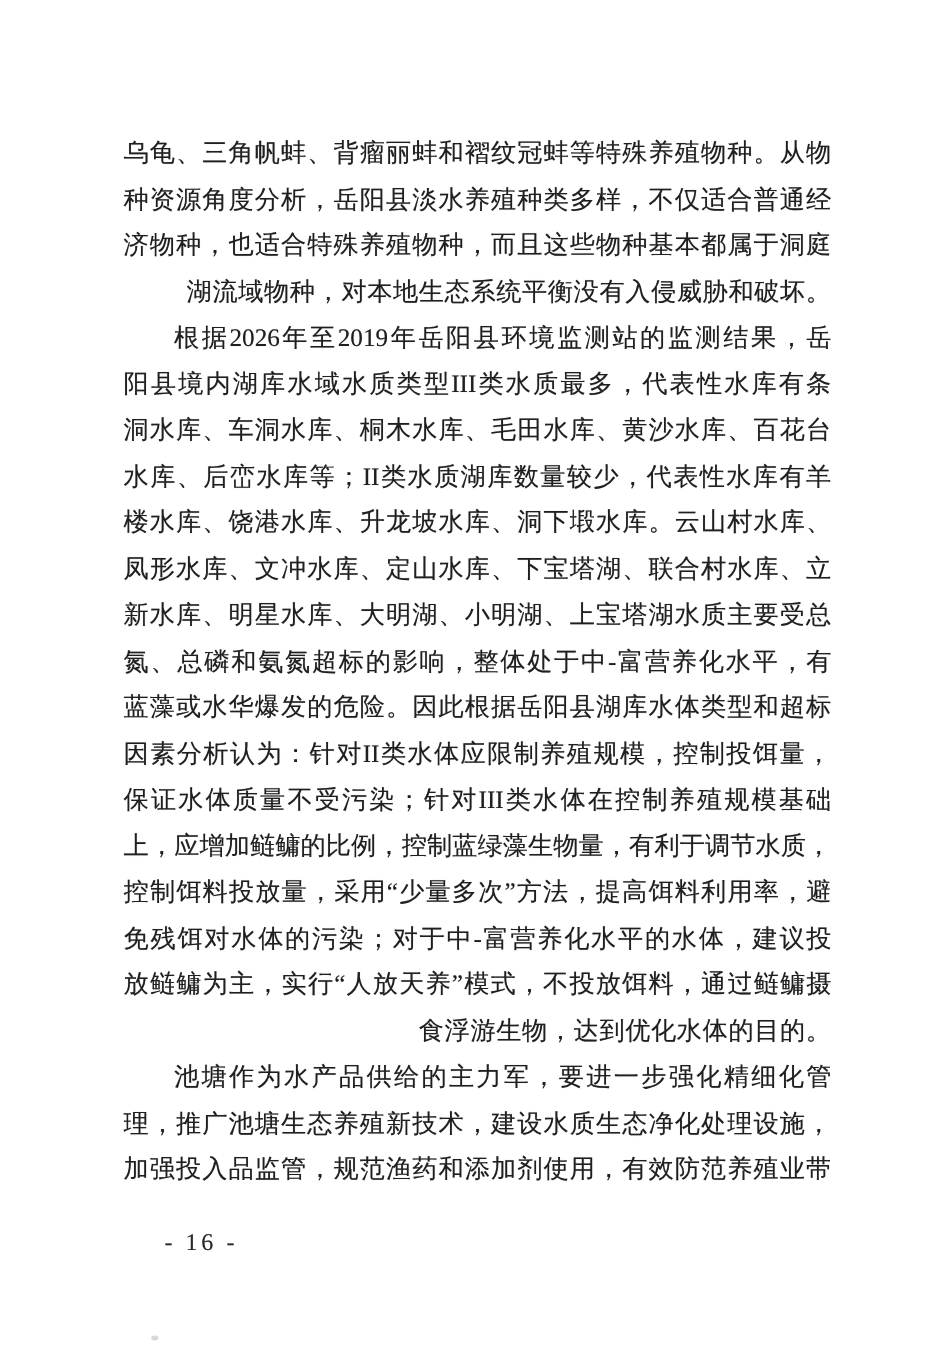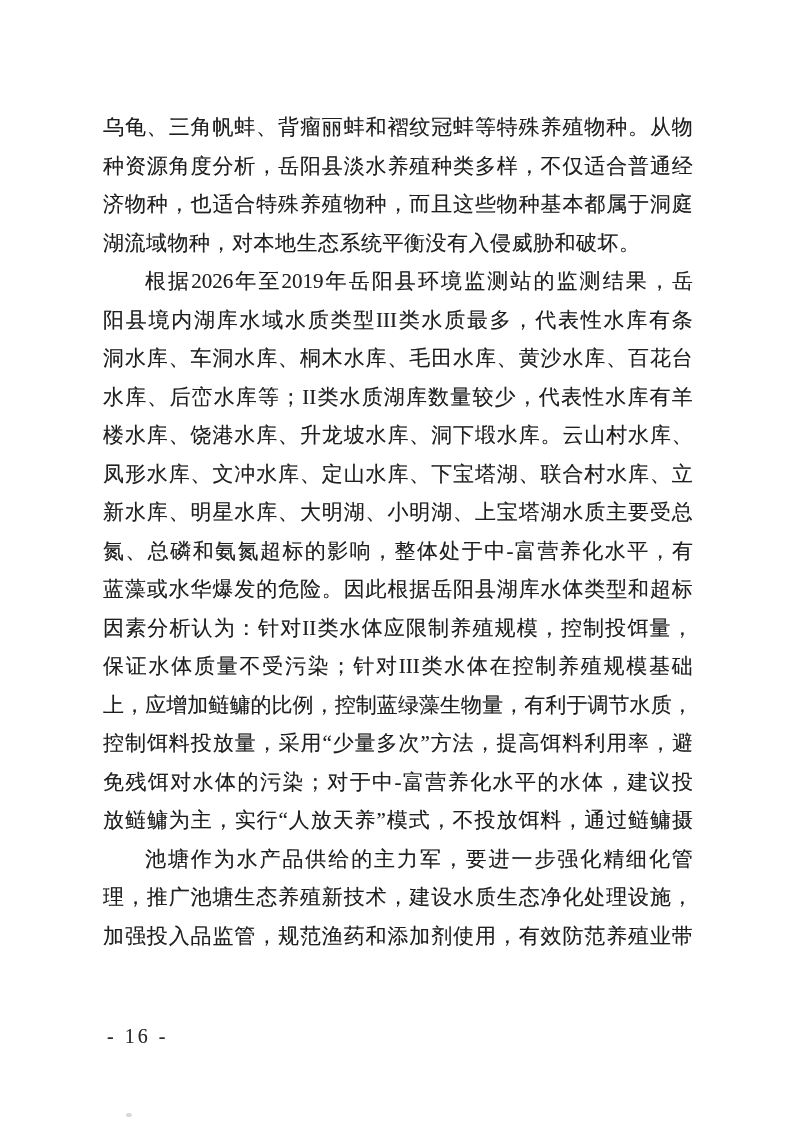"湖流域物种，对本地生态系统平衡没有入侵威胁和破坏。" .line.natural { text-align: left -> right }
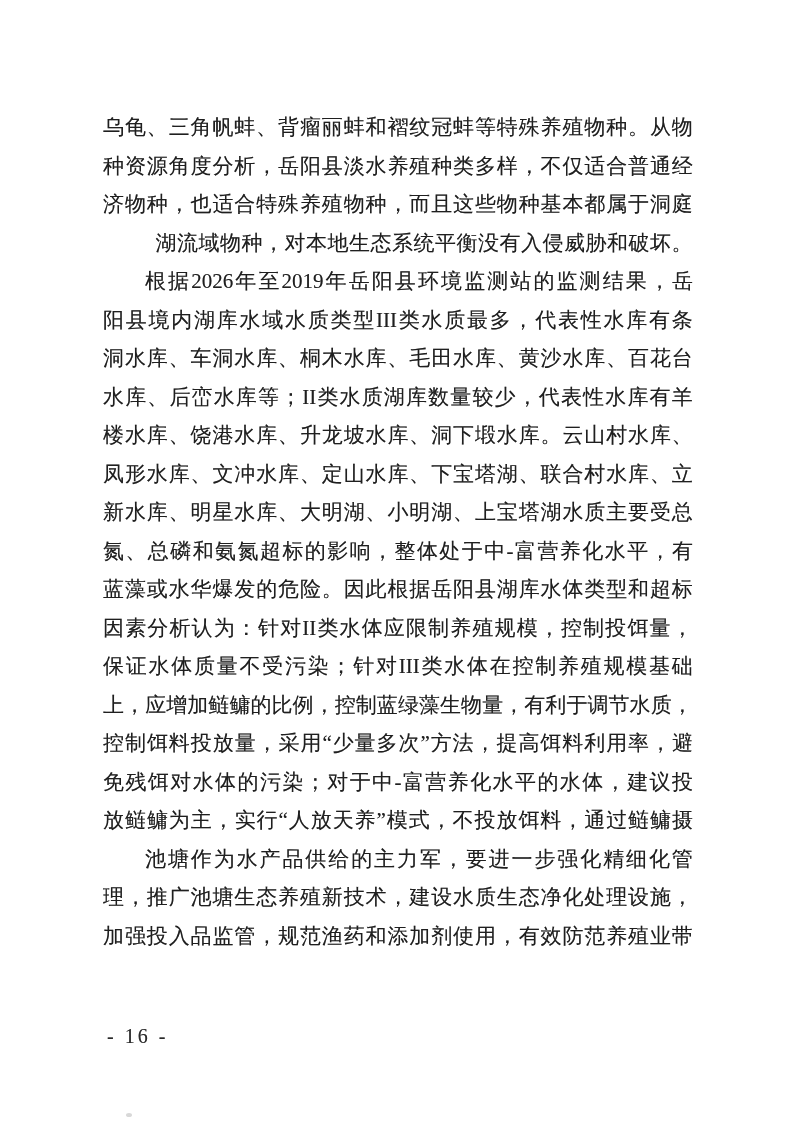"食浮游生物，达到优化水体的目的。" div.line { html: none -> <div>食浮游生物，达到优化水体的目的。</div> }
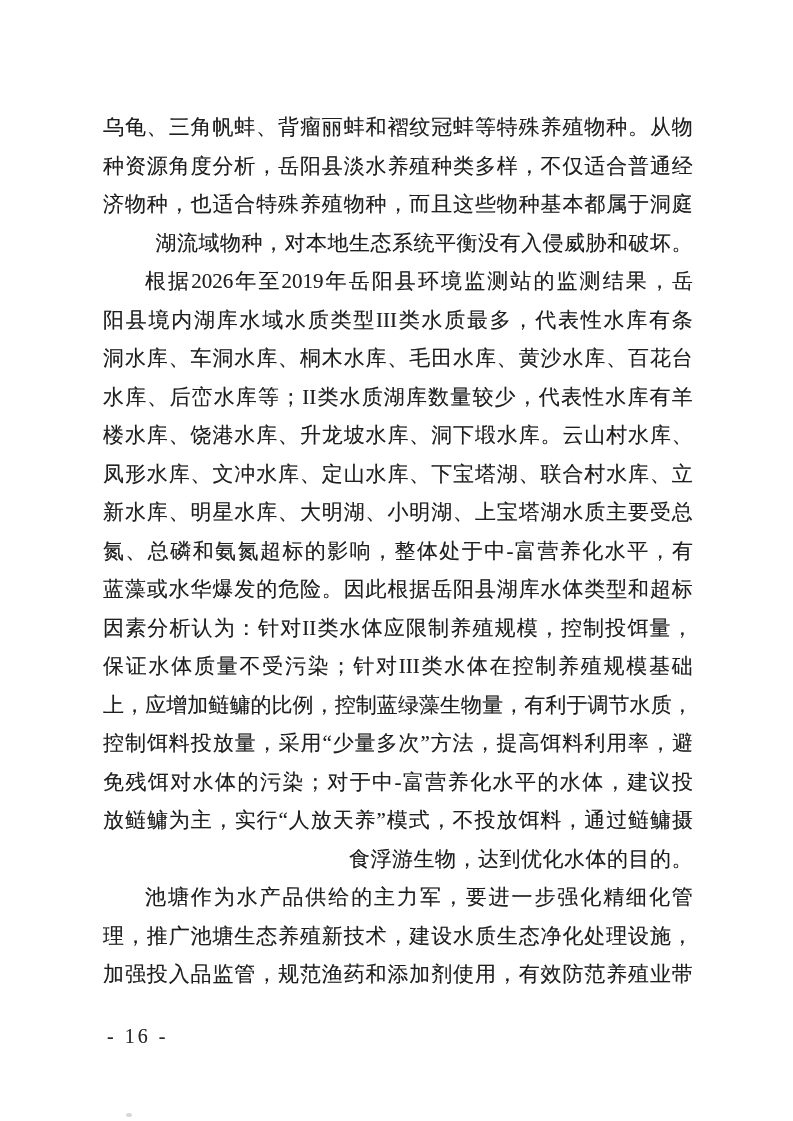"- 16 -" .page-footer { left: 107px -> 137px }
